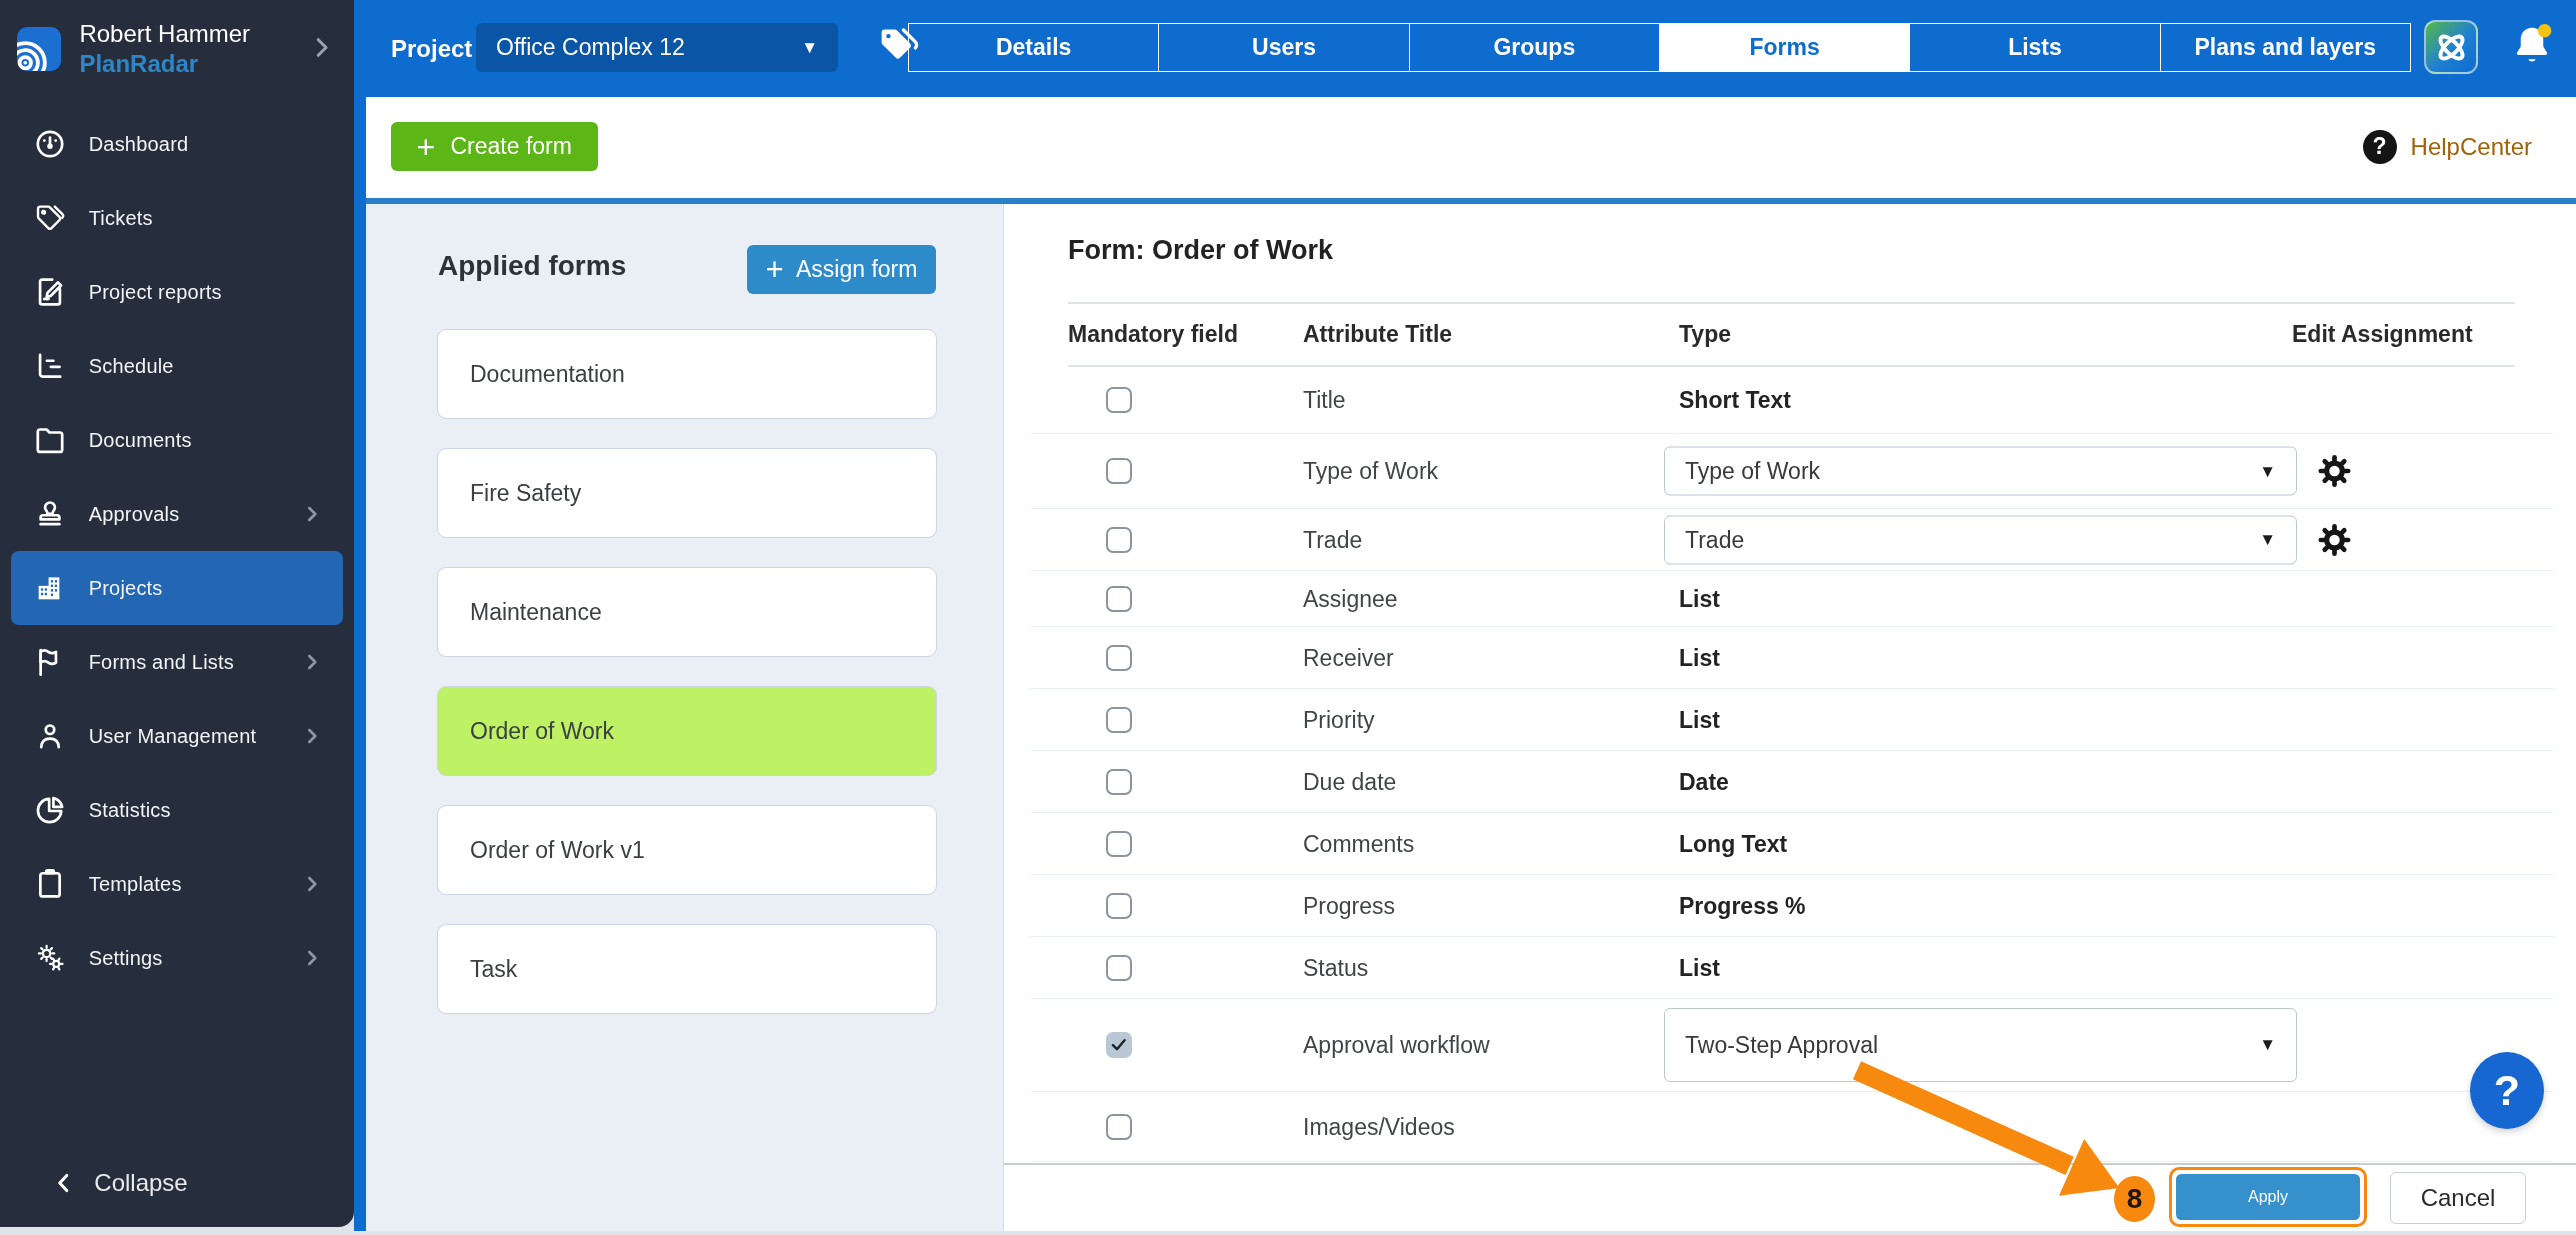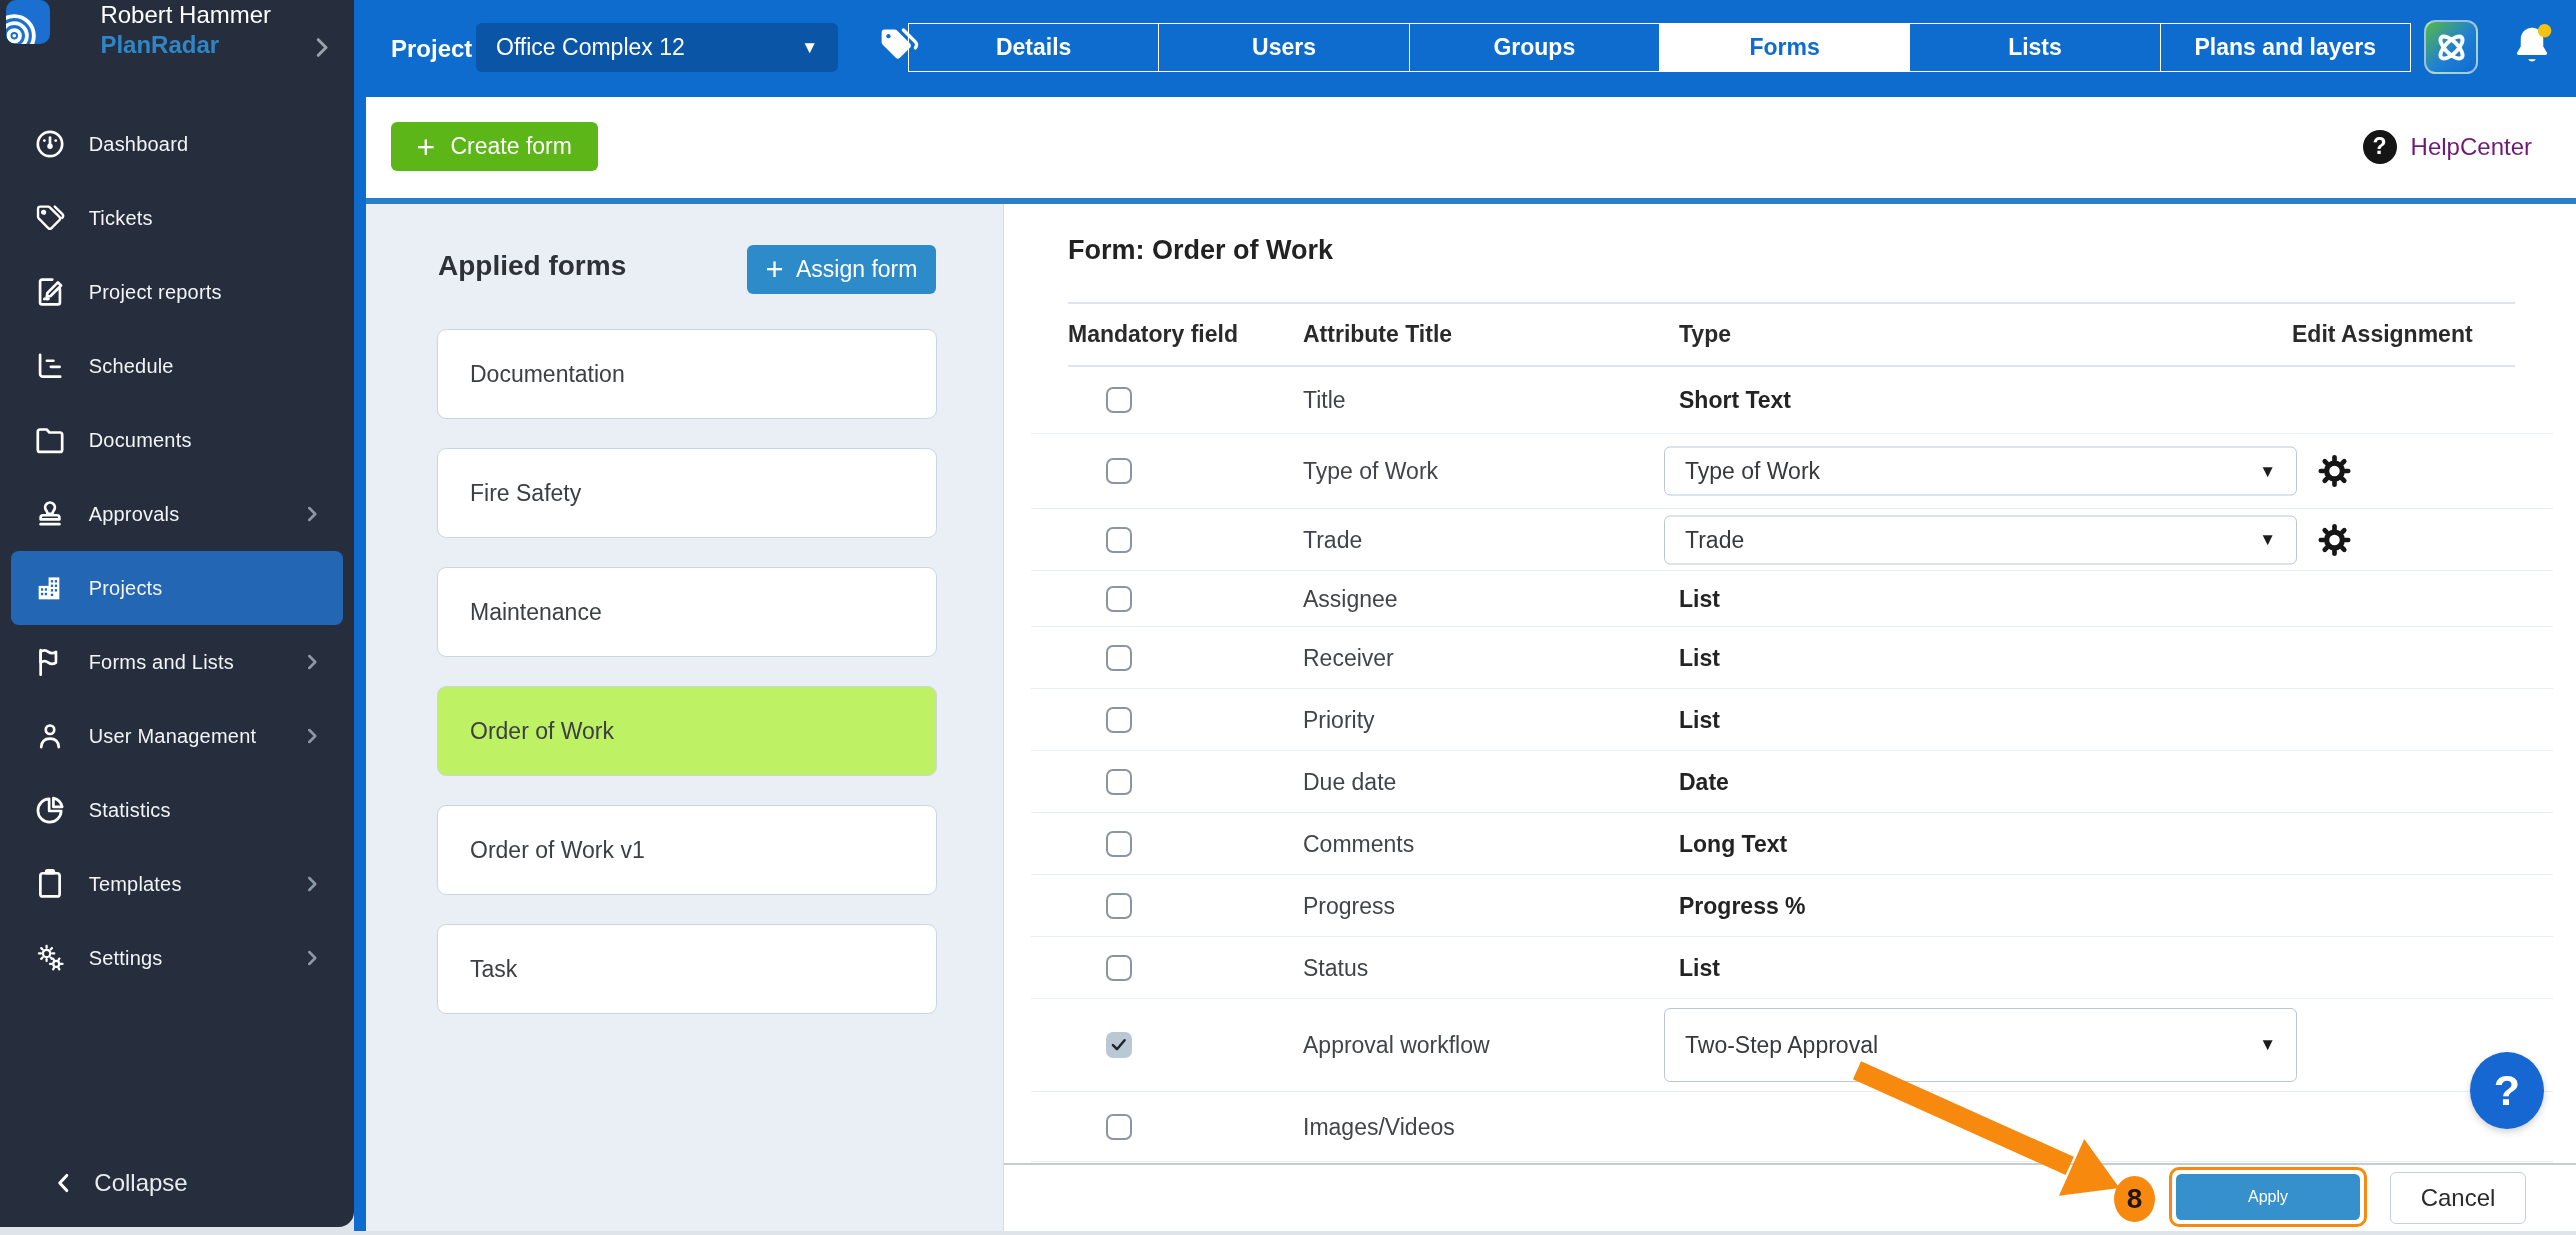"Robert Hammer" #side-header { align-items: none -> center; gap: 32px -> none; padding: 0 6px -> 0 17px }
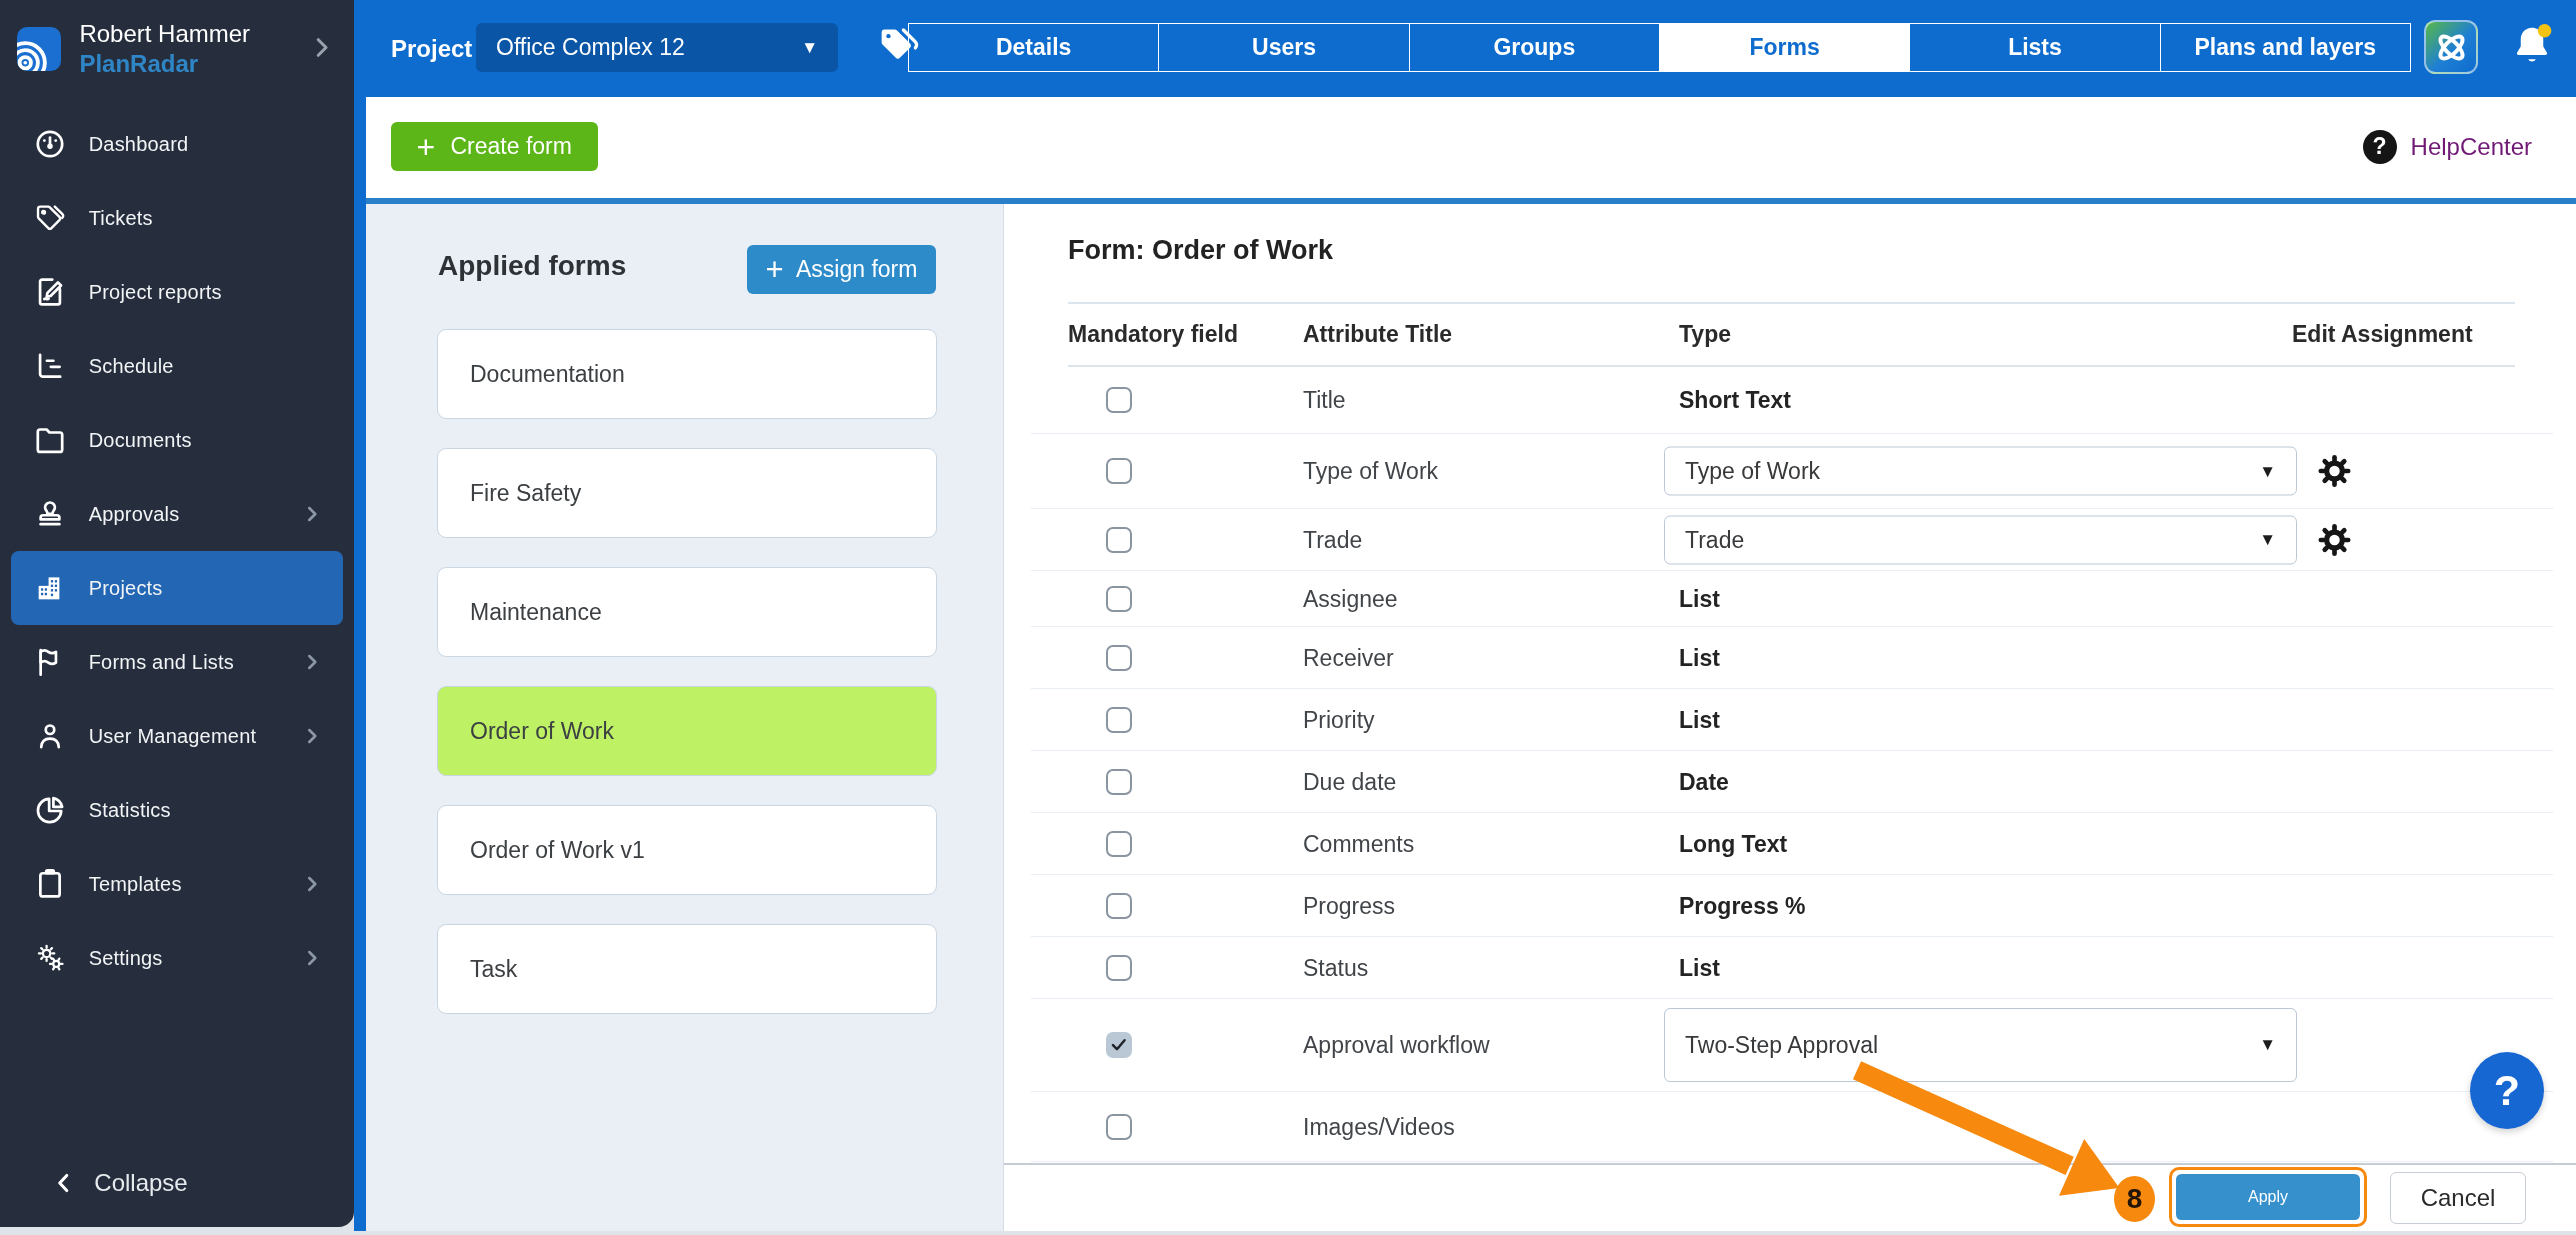"HelpCenter" #help-center .txt { color: #701a75 -> #a16207 }
